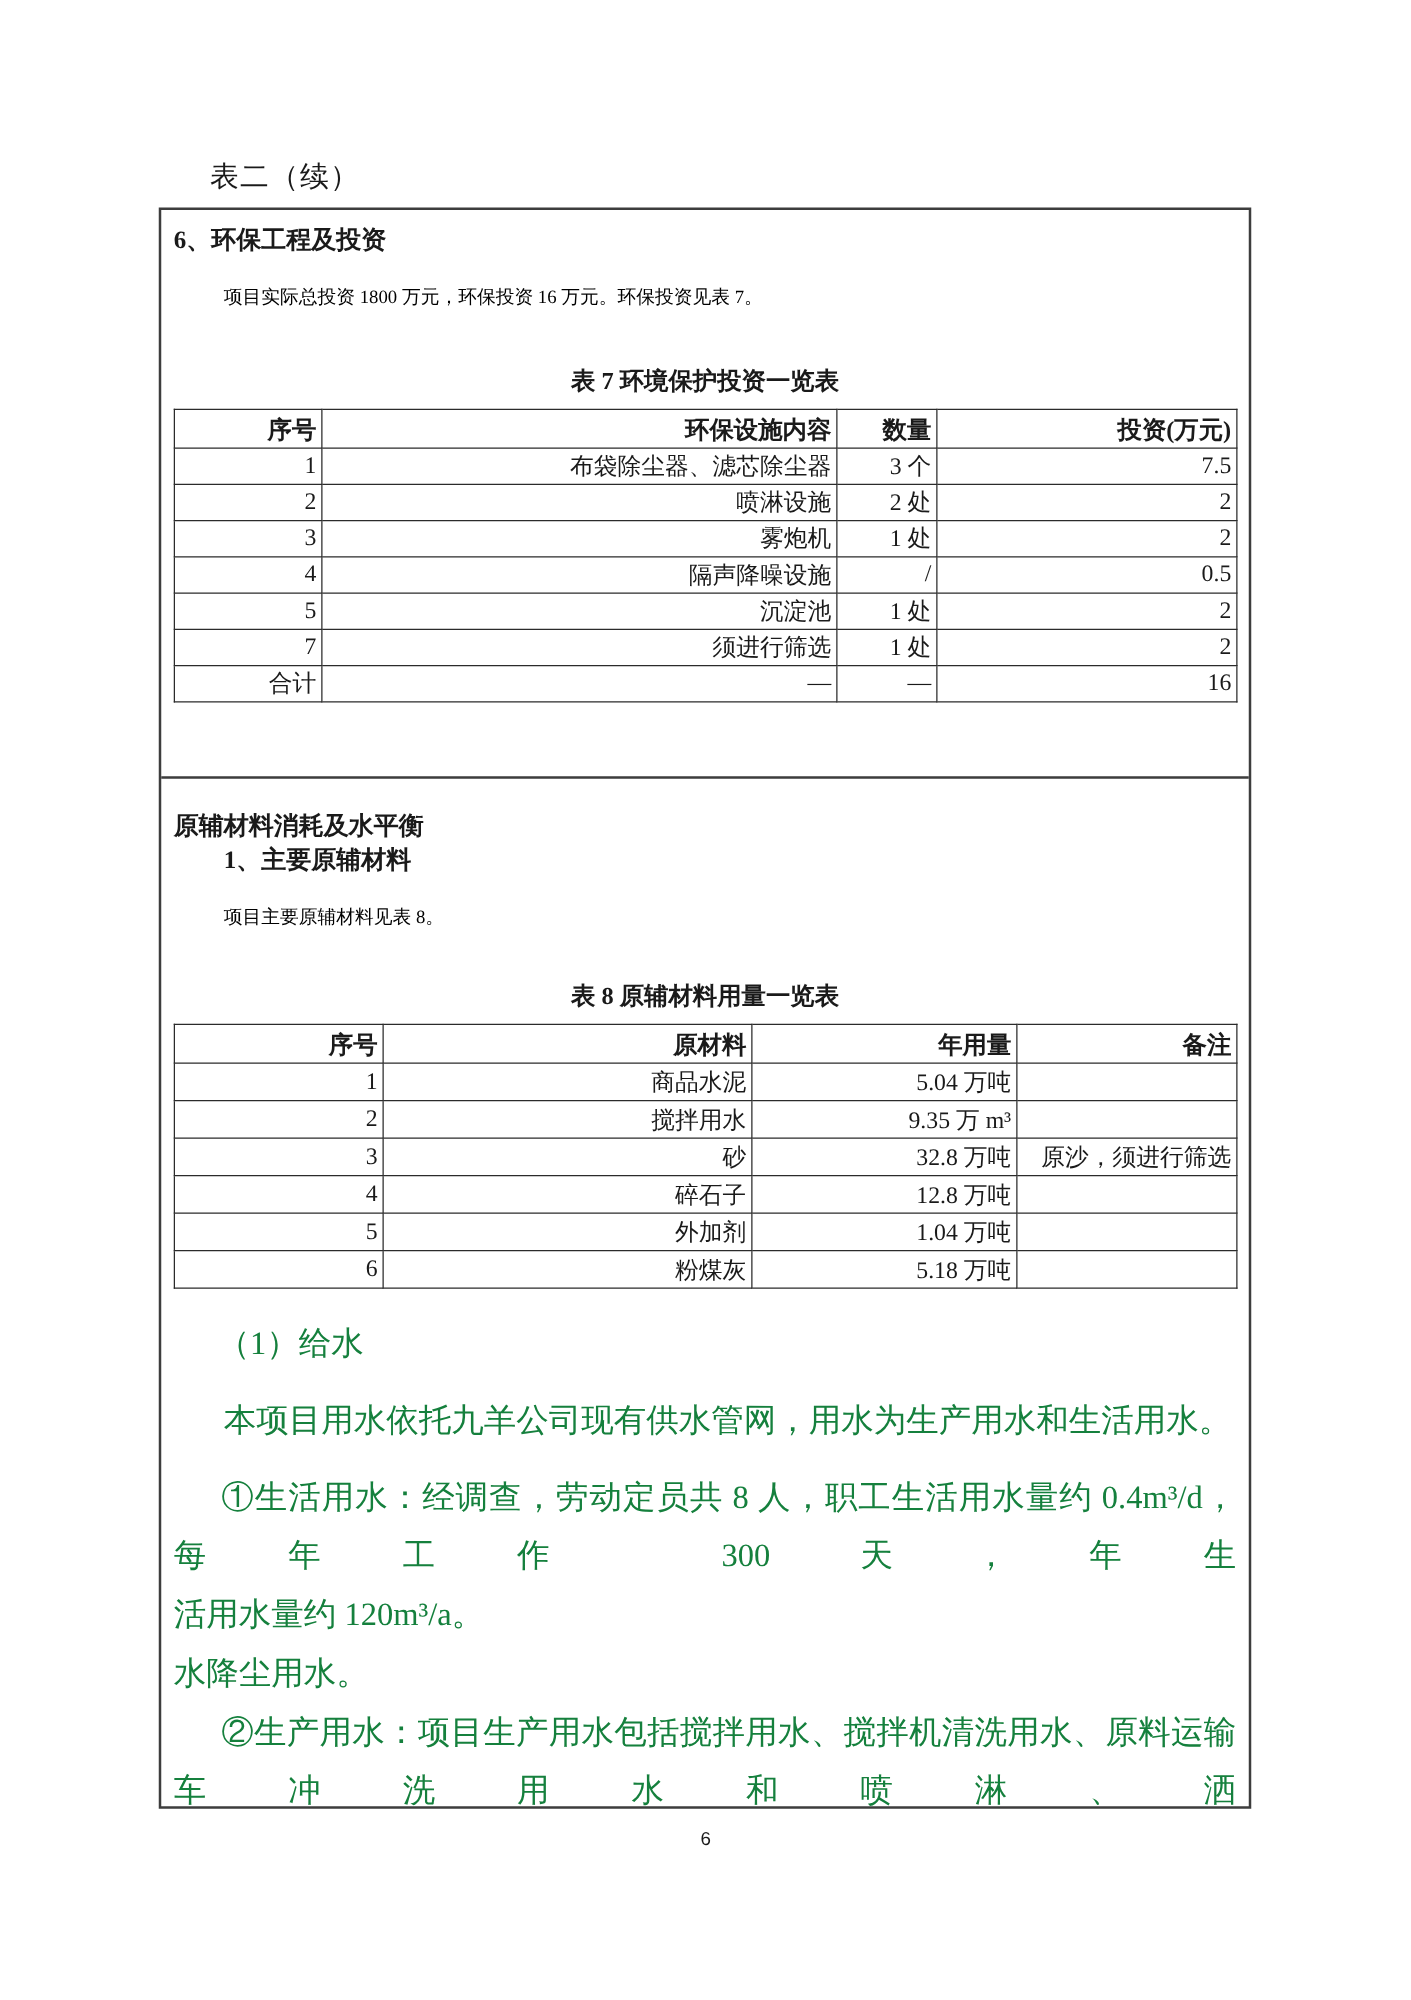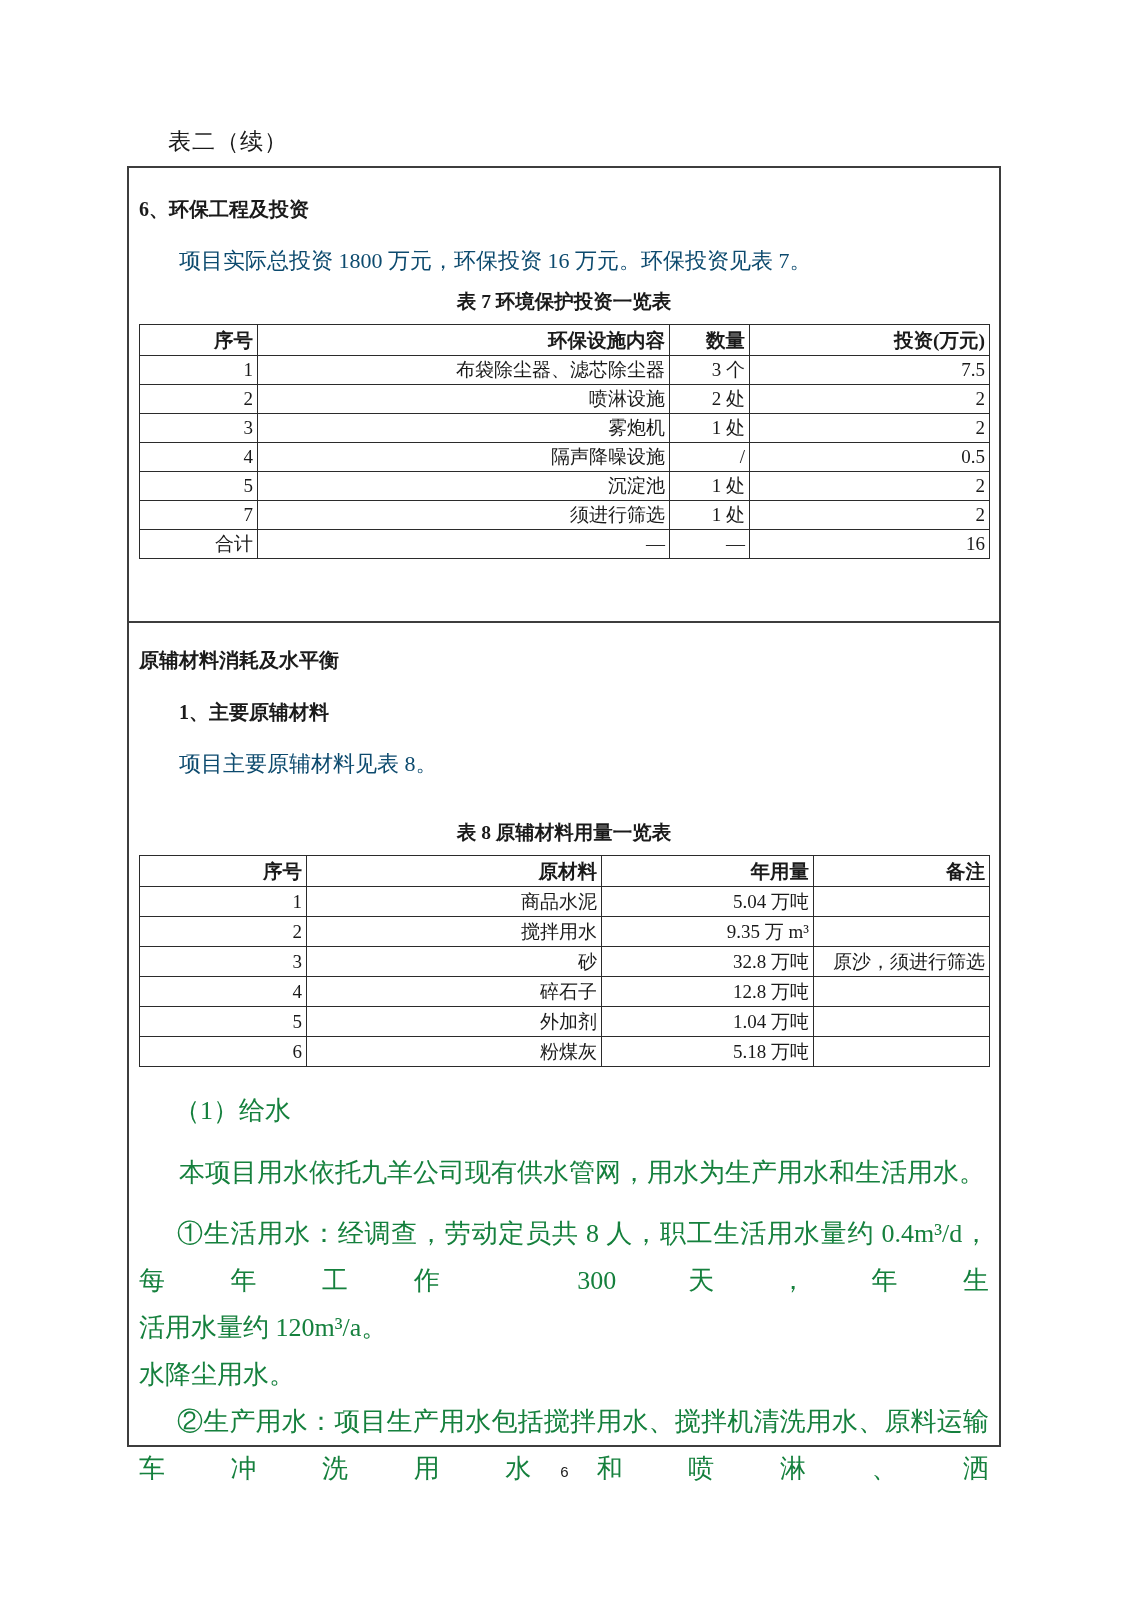"6、环保工程及投资" .sec-env { padding-top: 28px -> 10px }
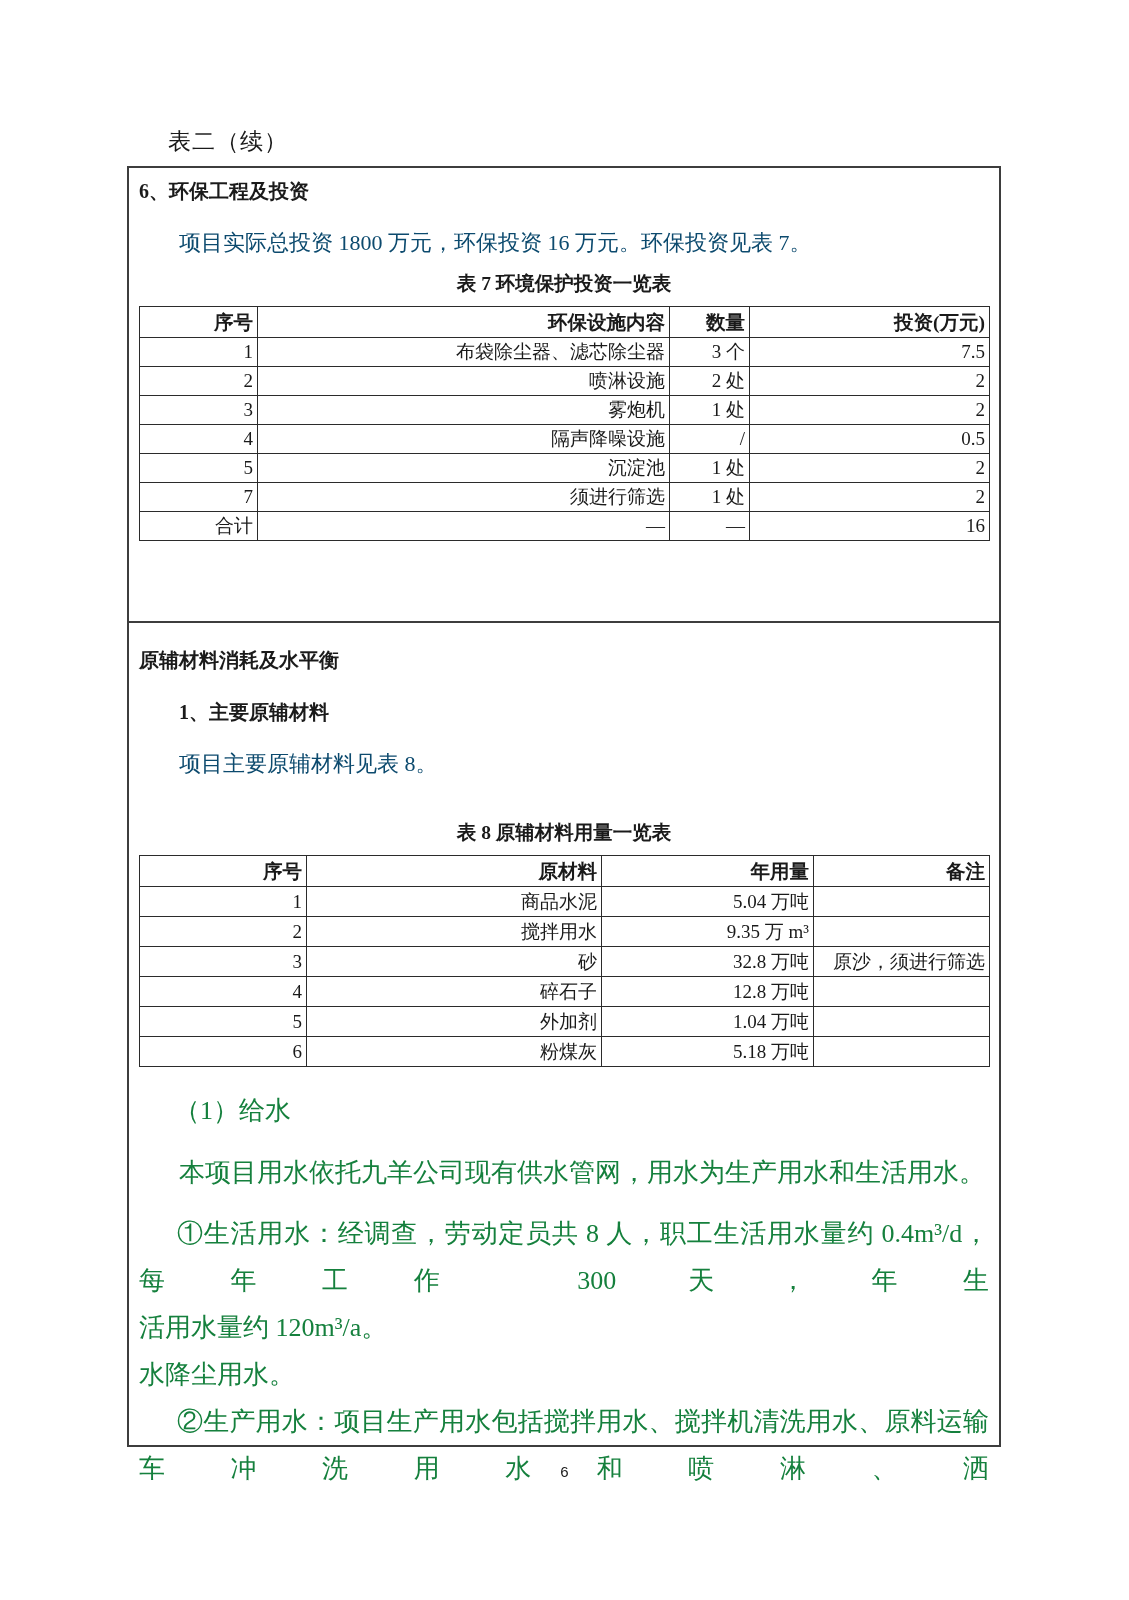"项目实际总投资 1800 万元，环保投资 16 万元。环保投资见表" .para { color: #0c4a6e -> #000000; font-size: 22px -> 15px }
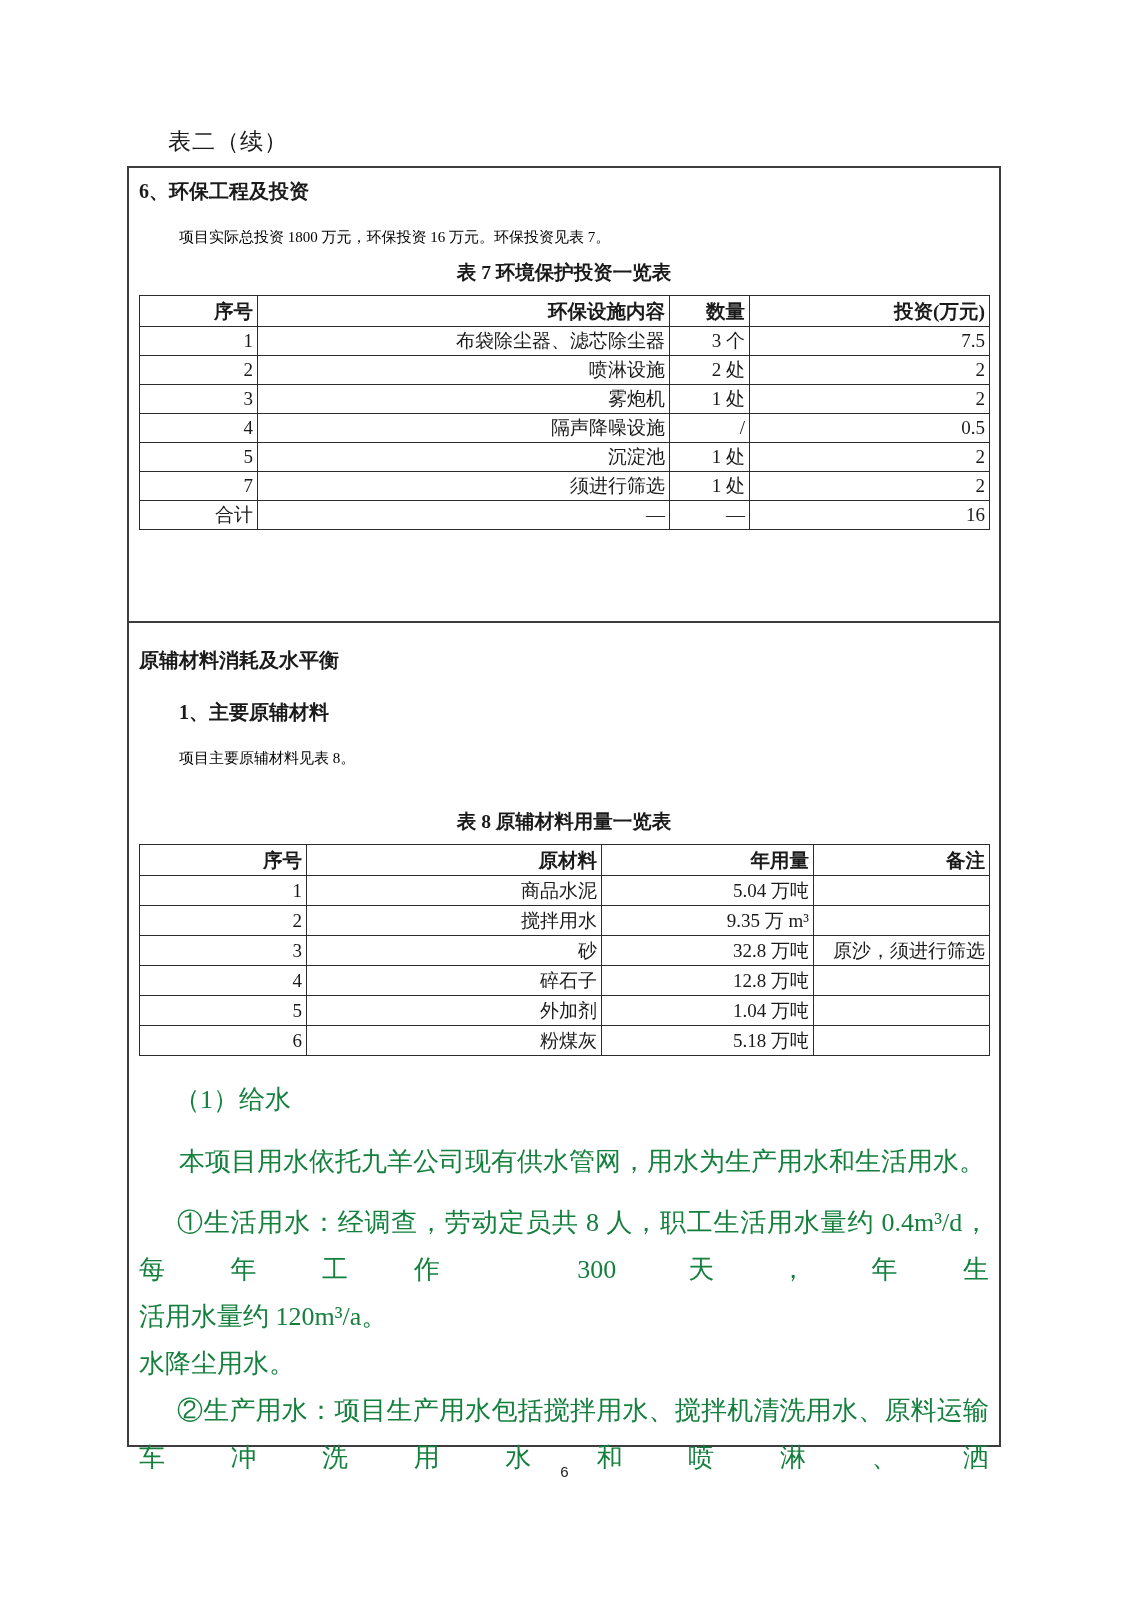"表 7 环境保护投资一览表" .cap7 { margin-top: 12px -> 44px }
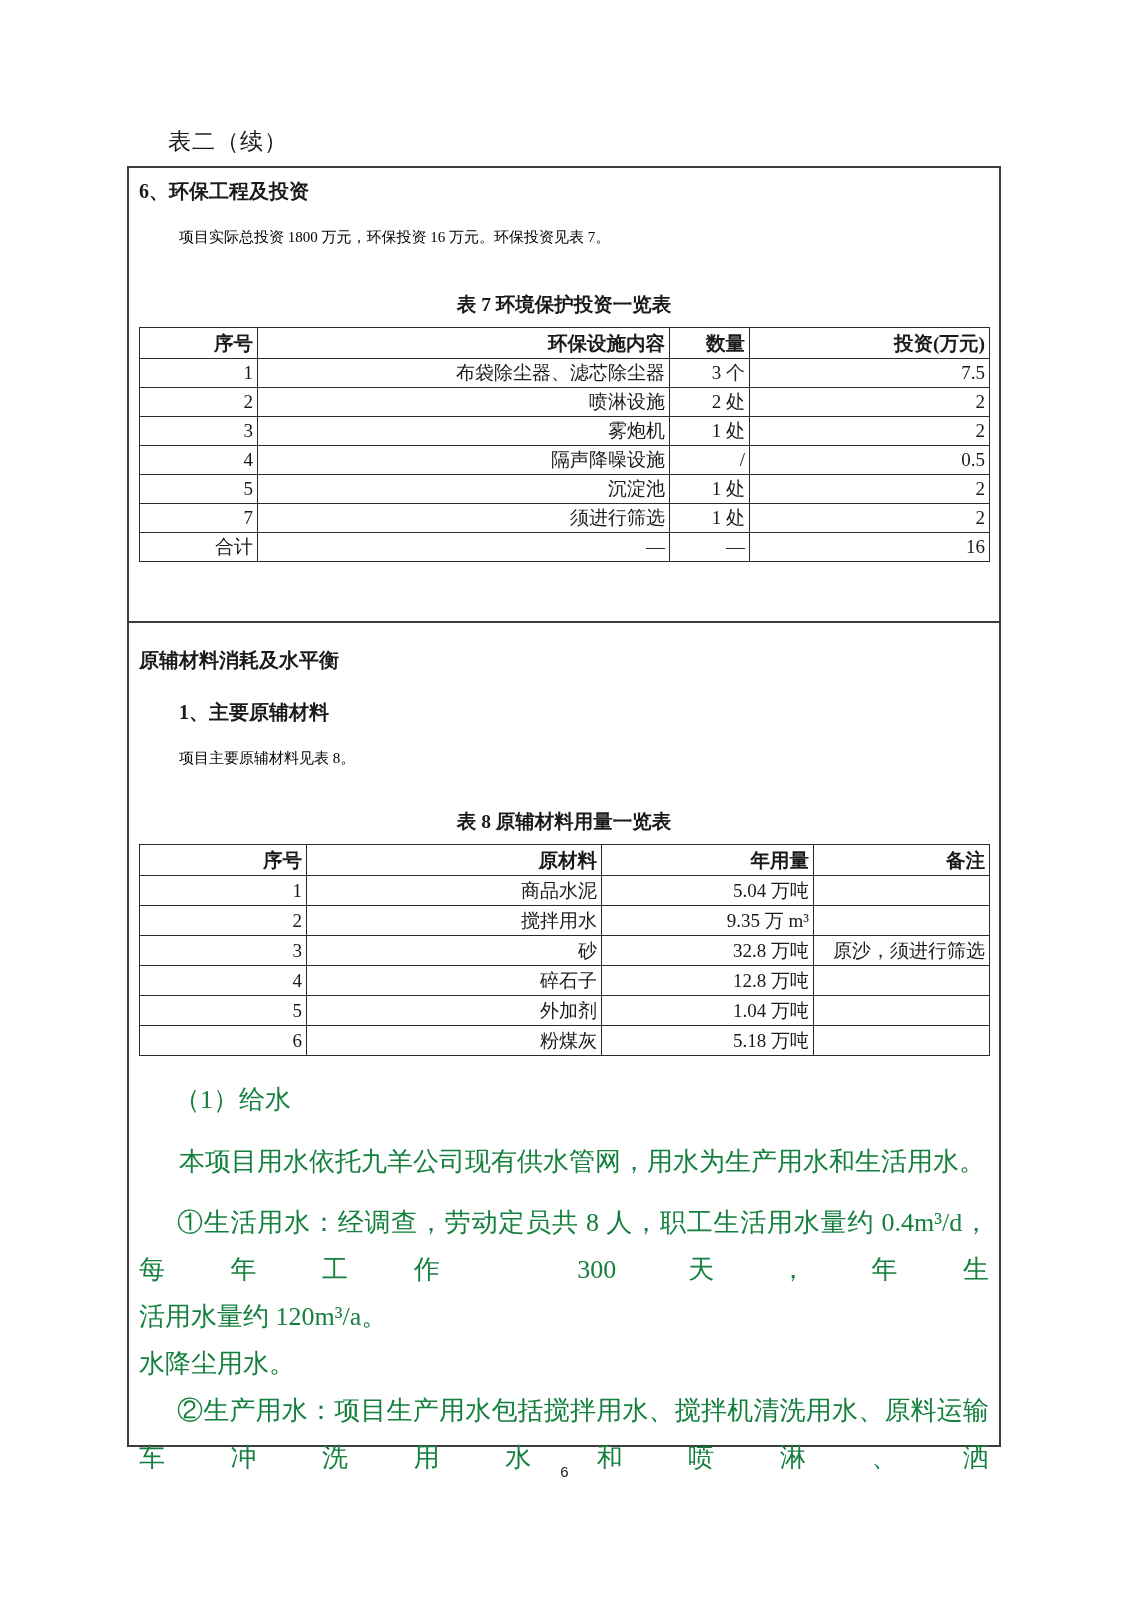"1、主要原辅材料" .sub-heading { margin-top: 25px -> none }
